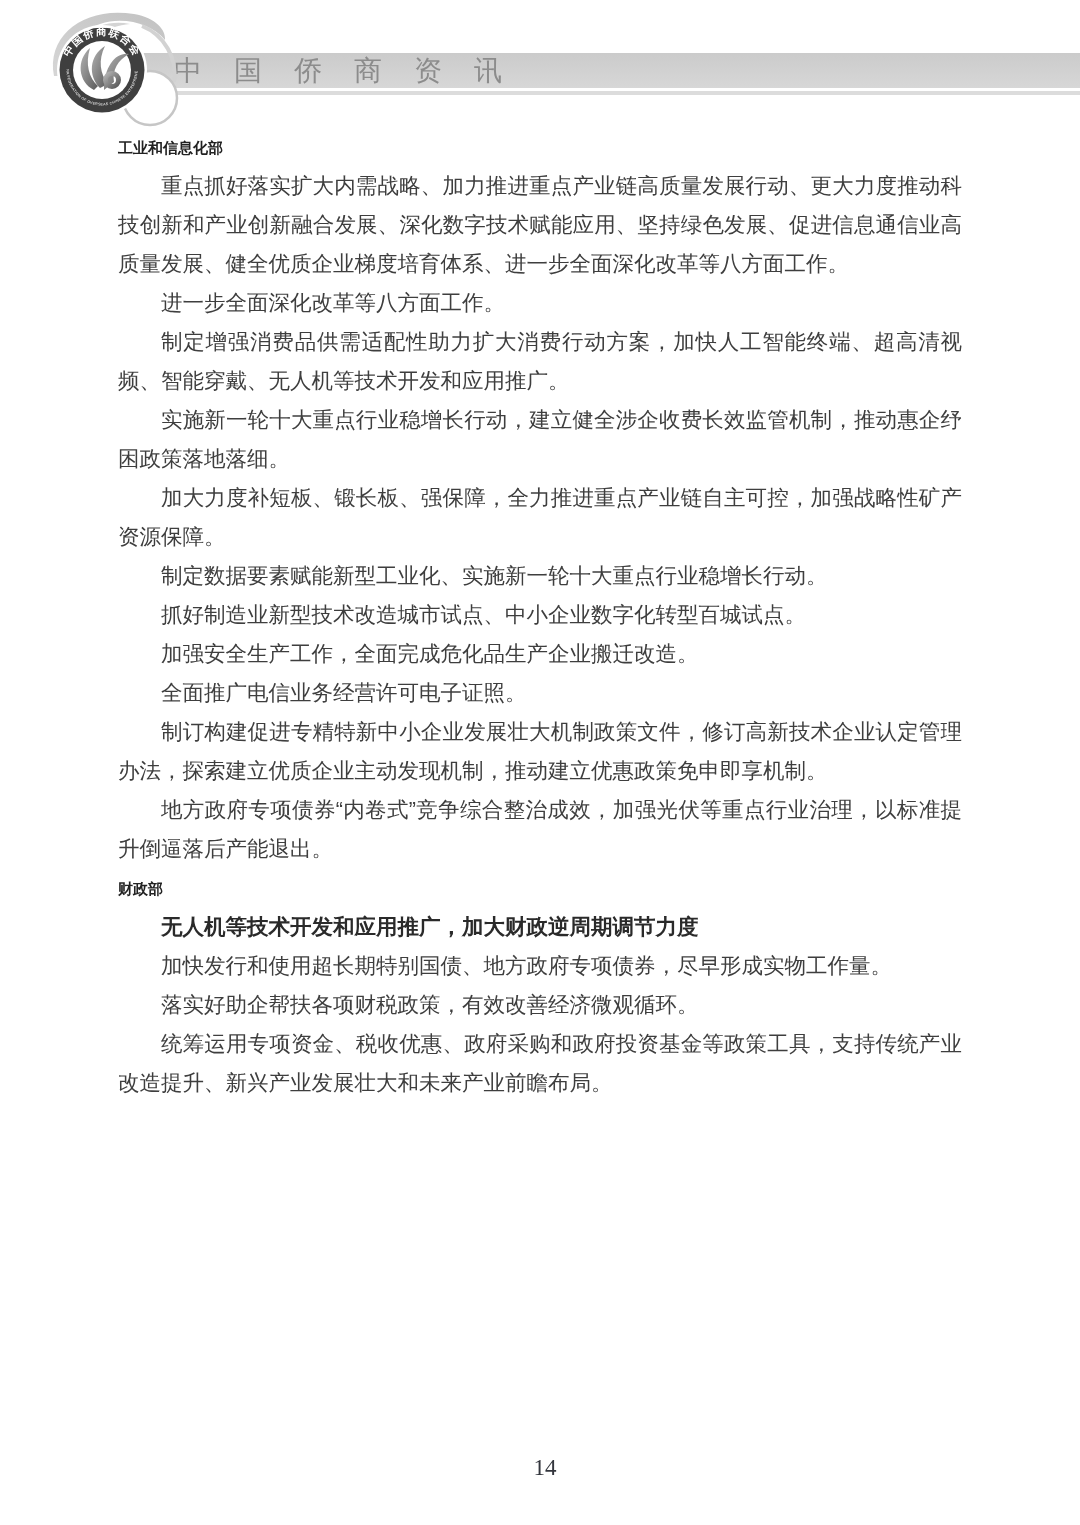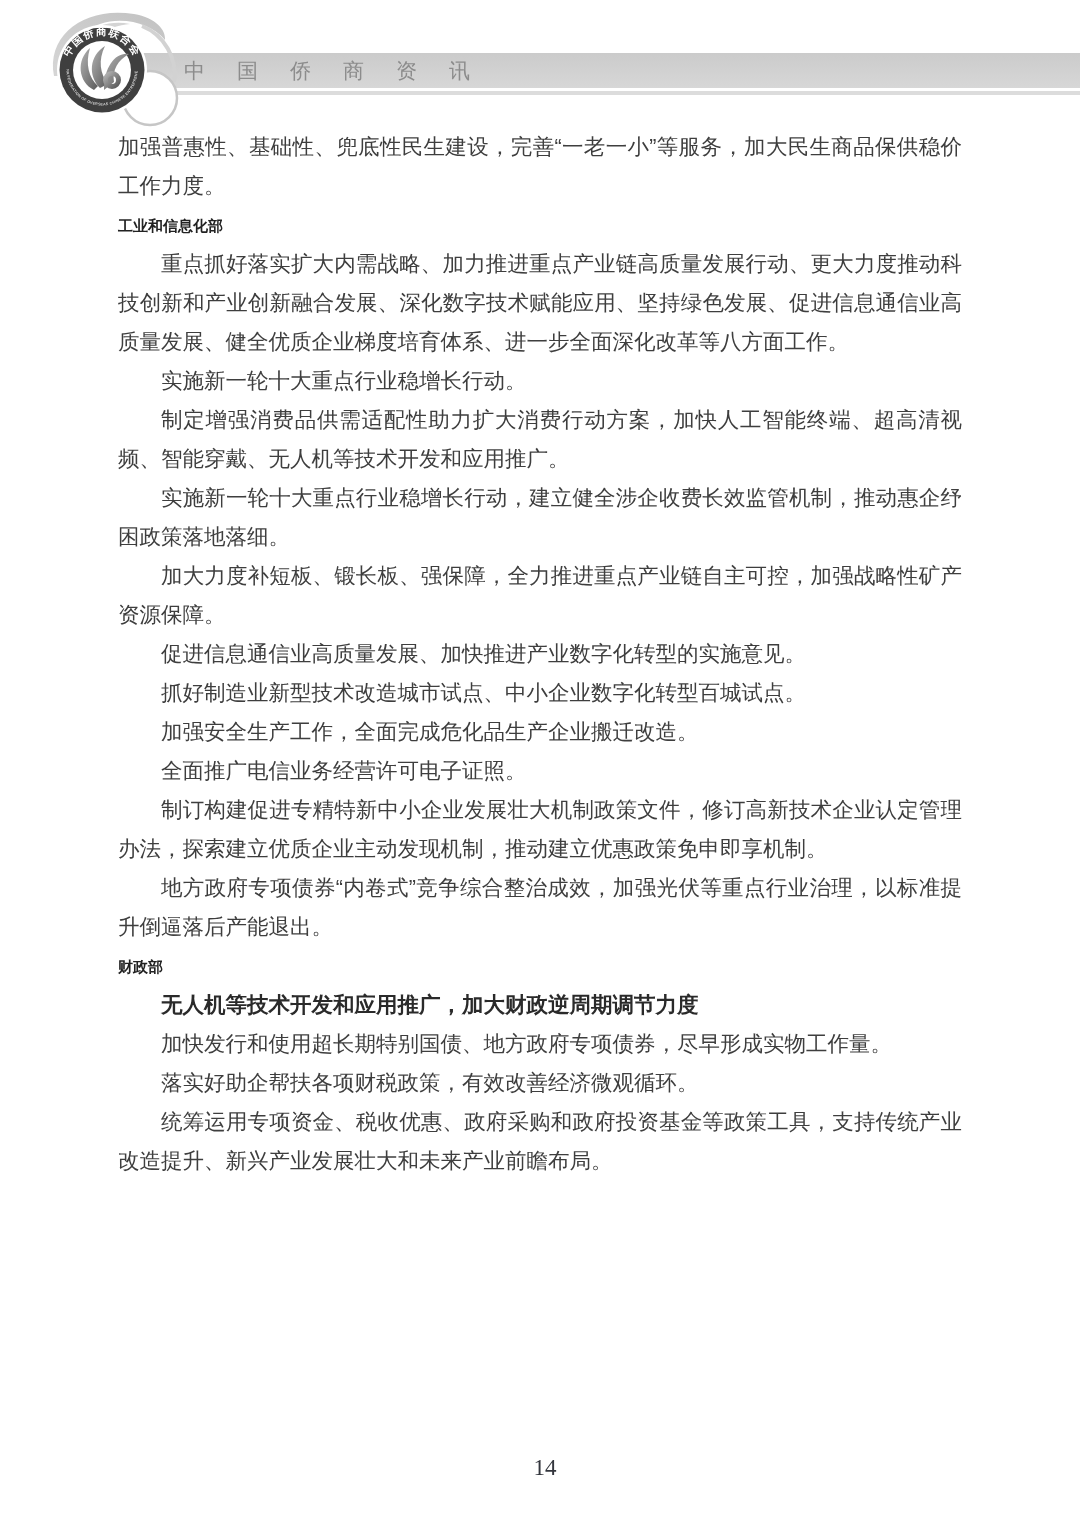"中国侨商资讯" .masthead-title { font-size: 21px -> 28px; left: 72px -> 62px }
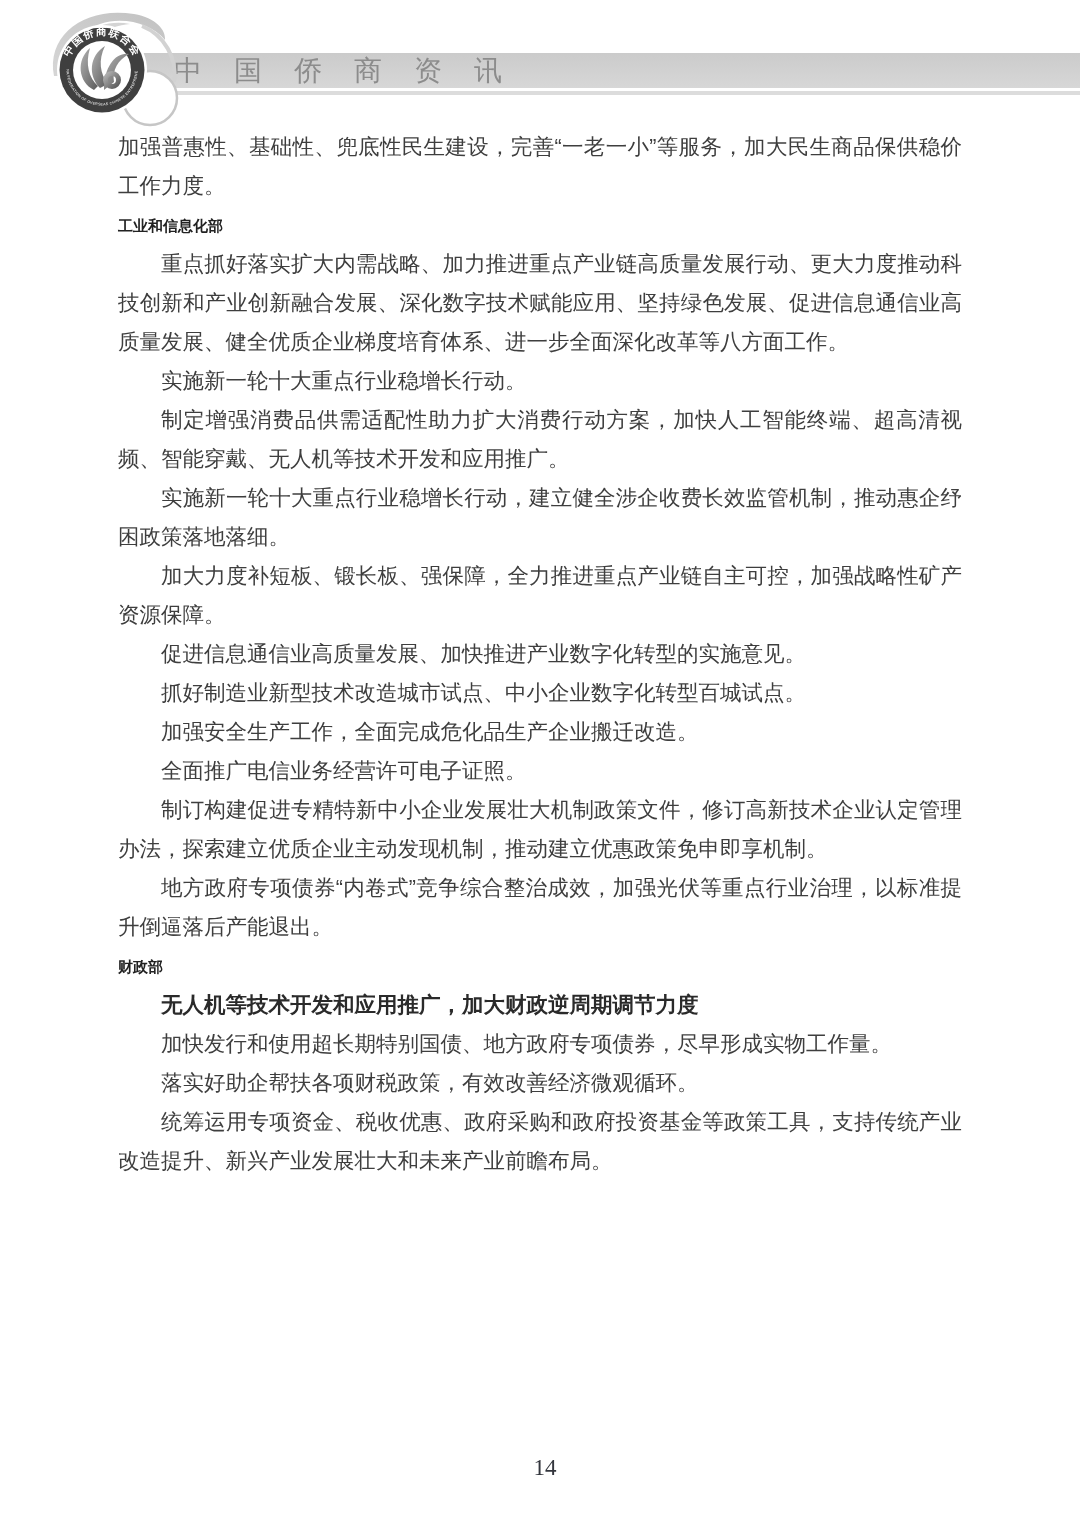"加强普惠性、基础性、兜底性民生建设，完善“一老一小”等服务，加大民生商品保供稳价" div.para { html: <div>加强普惠性、基础性、兜底性民生建设，完善“一老一小”等服务，加大民生商品保供稳价工作力度。</div> -> none }
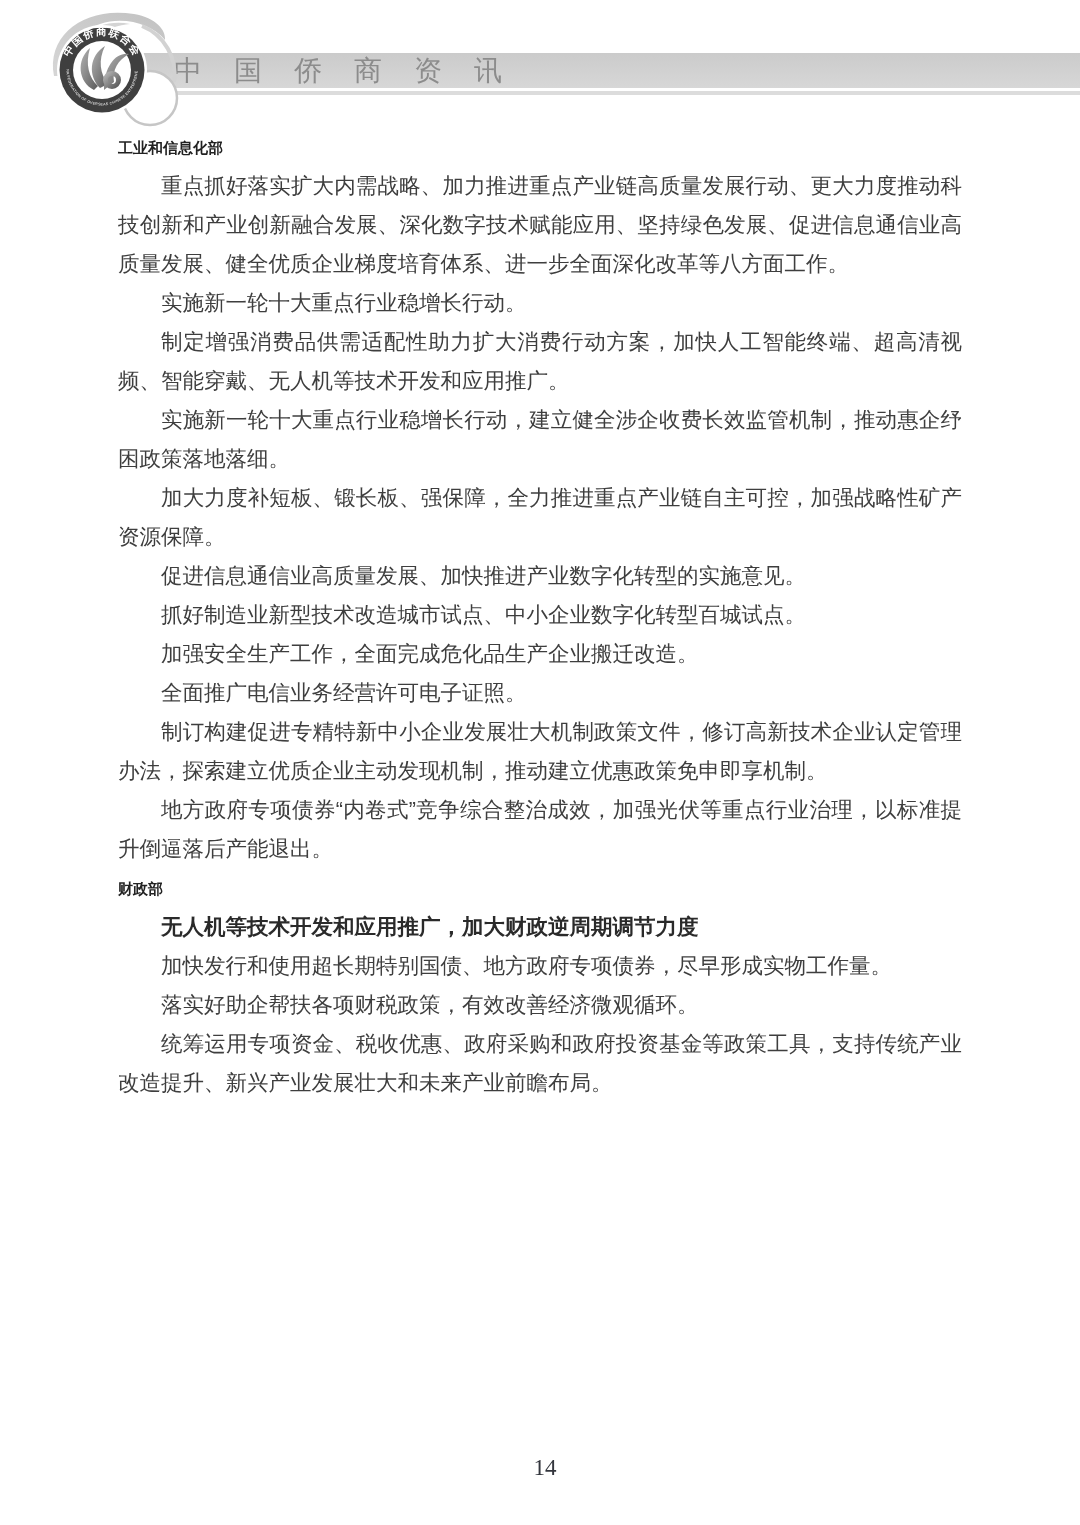"实施新一轮十大重点行业稳增长行动。" div.para { text: 实施新一轮十大重点行业稳增长行动 -> 进一步全面深化改革等八方面工作 }
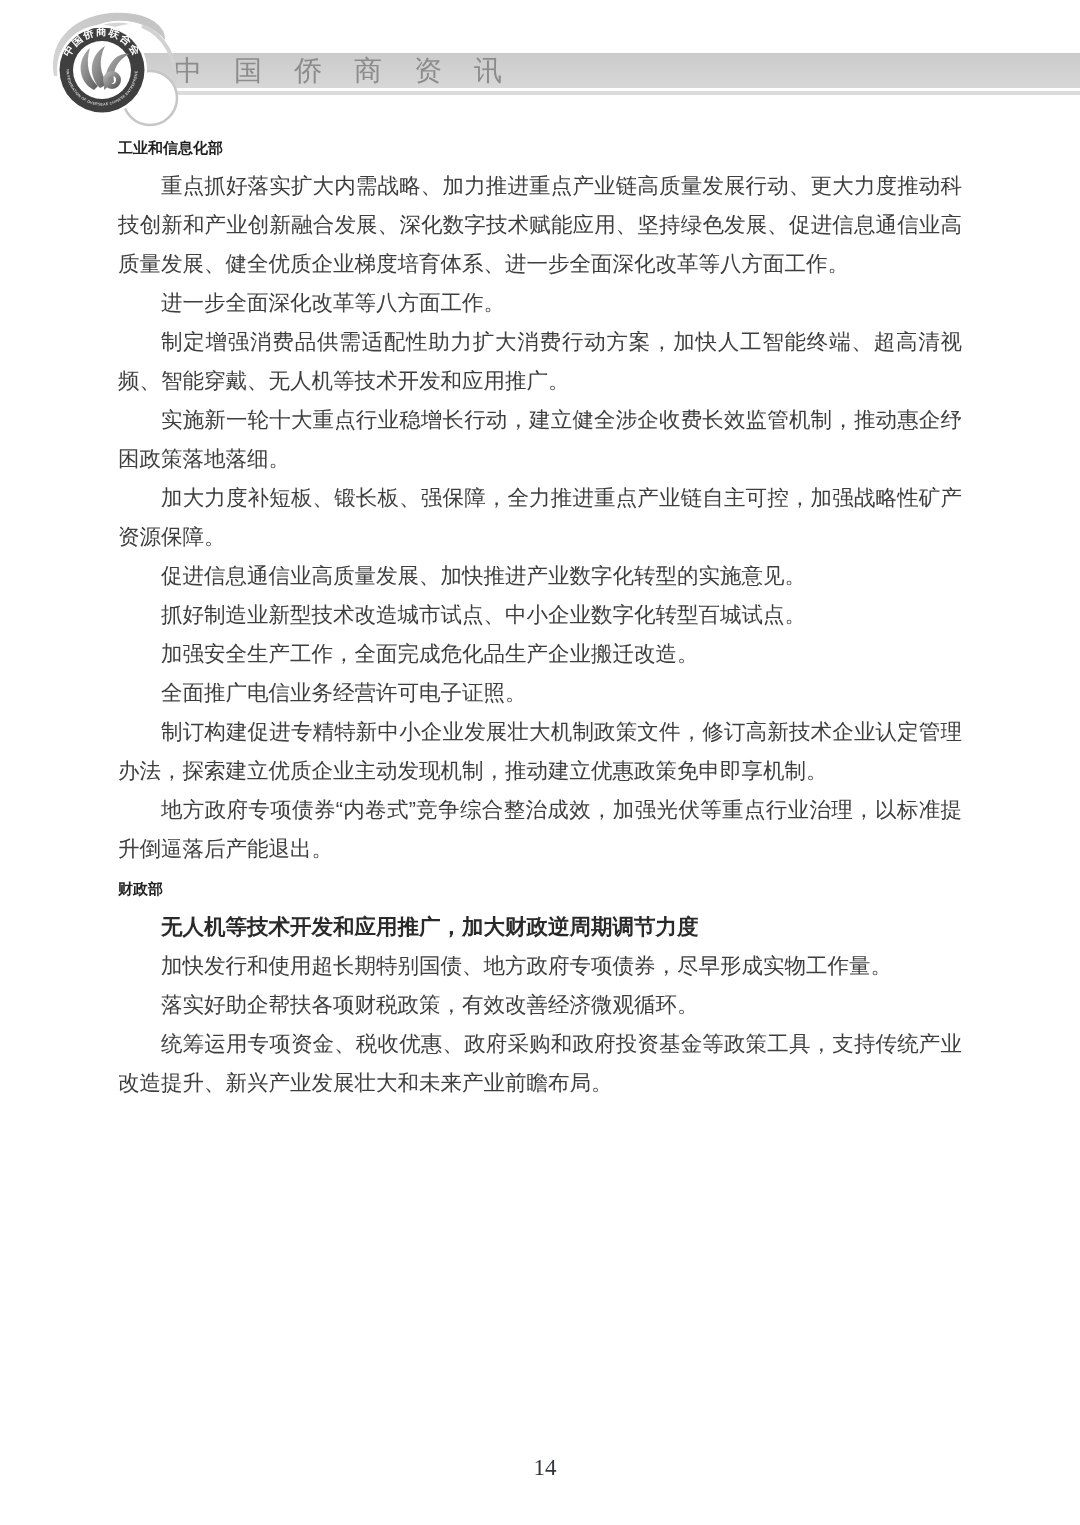"促进信息通信业高质量发展、加快推进产业数字化转型的实施意见。" div.para { text: 促进信息通信业高质量发展、加快推进产业数字化转型的实施意见 -> 制定数据要素赋能新型工业化、实施新一轮十大重点行业稳增长行动 }
